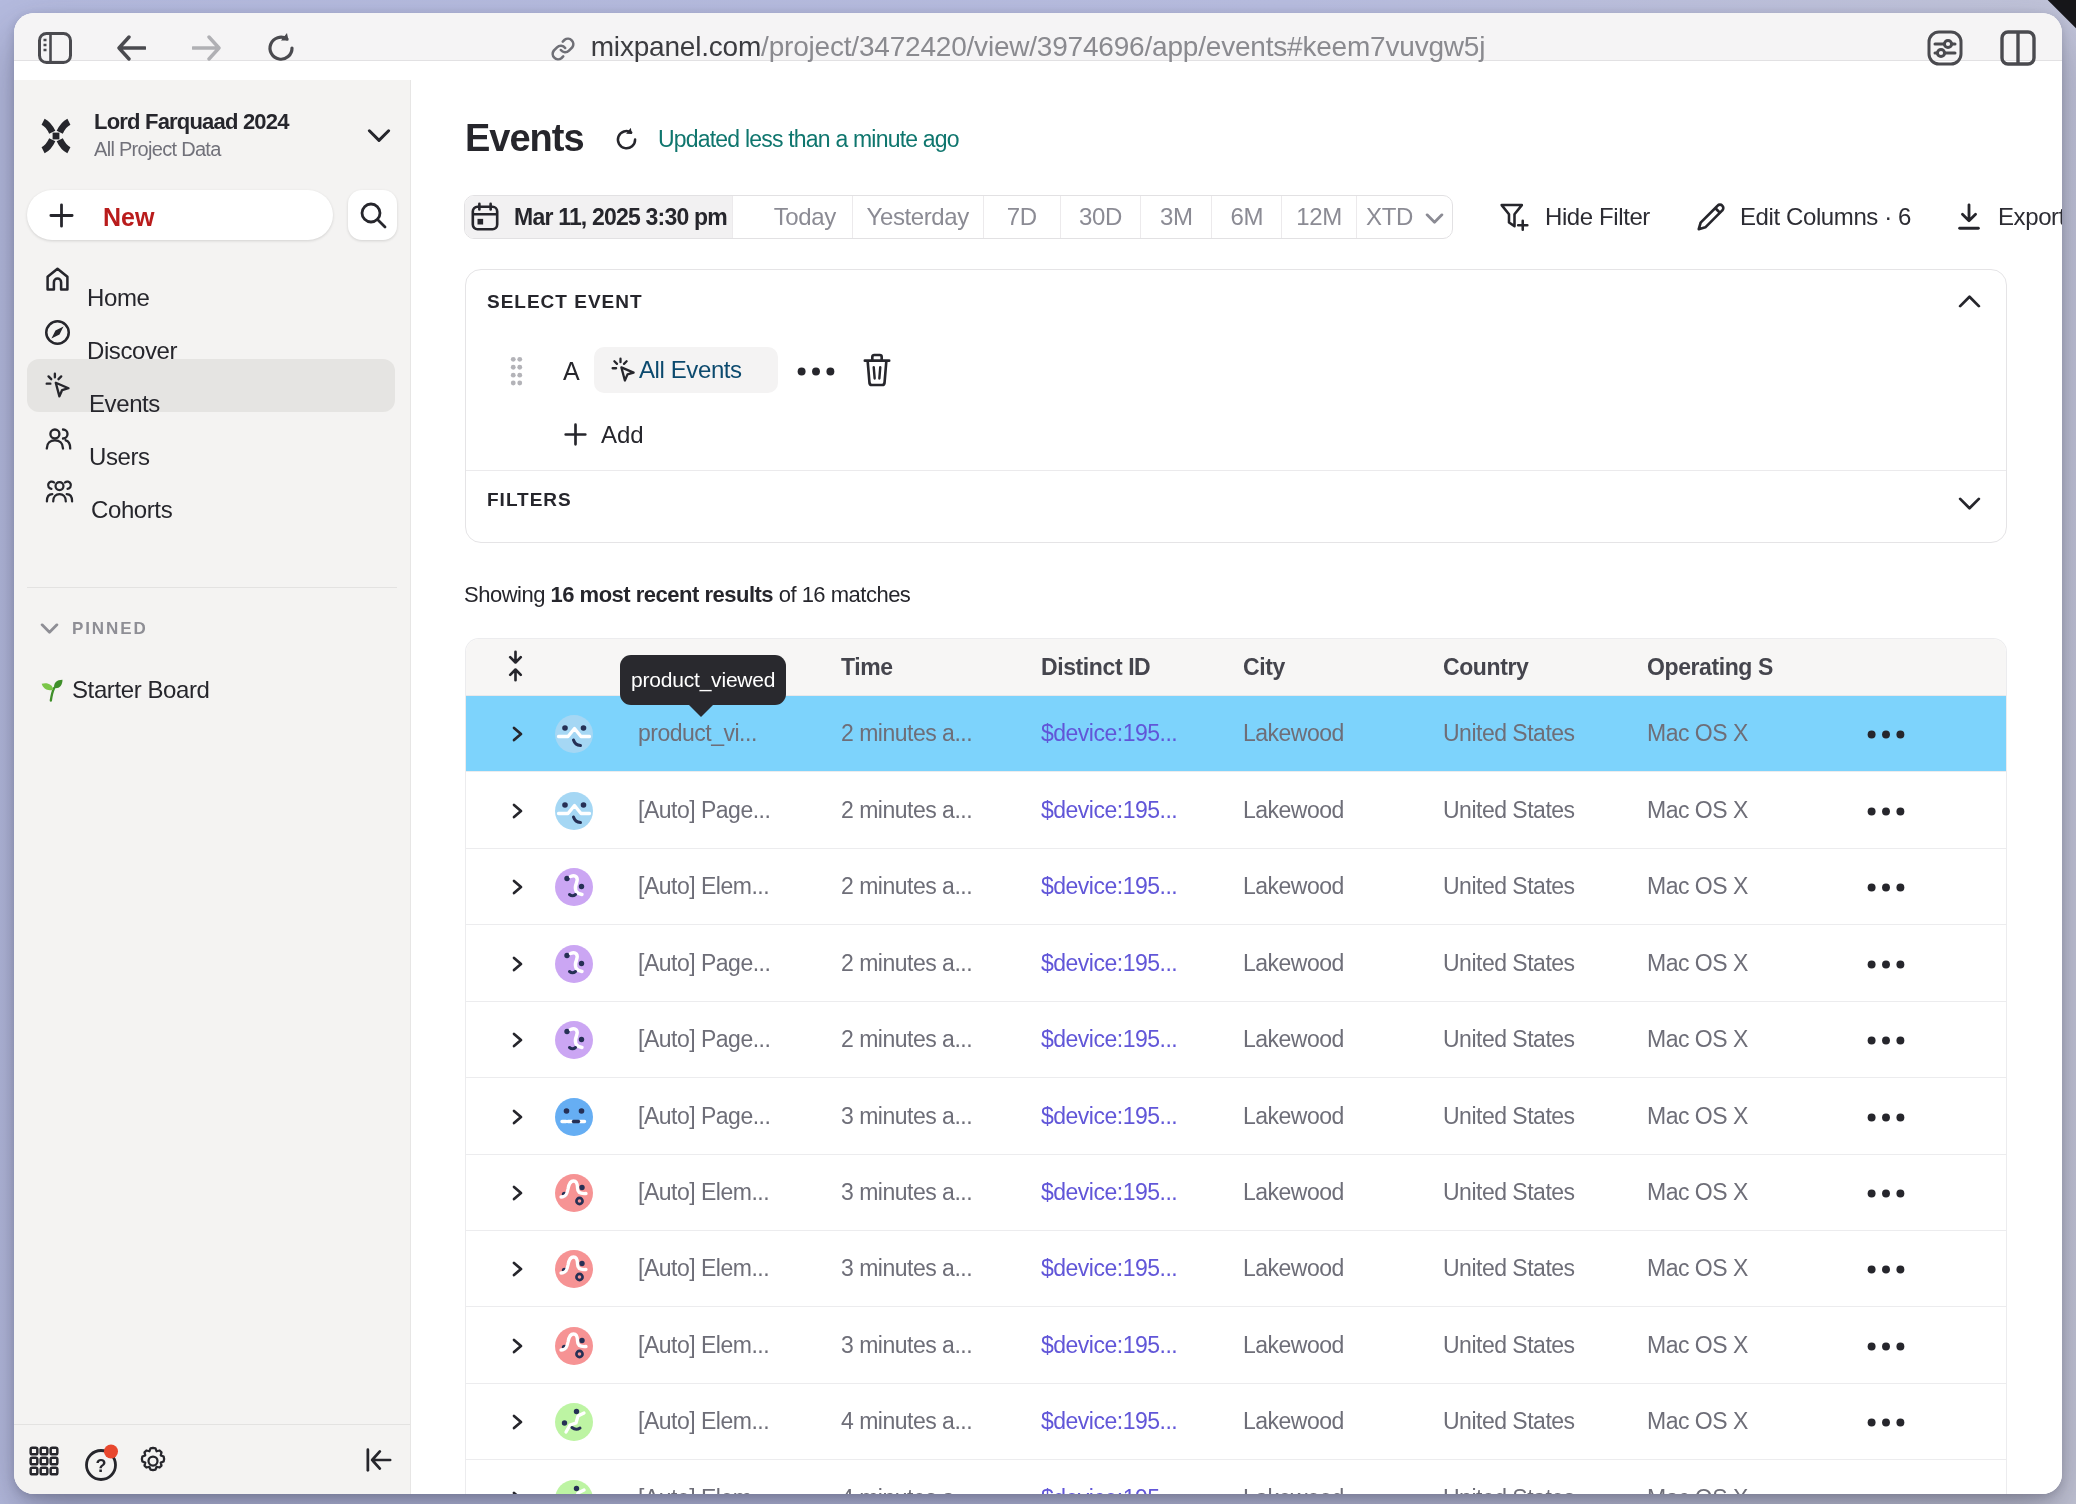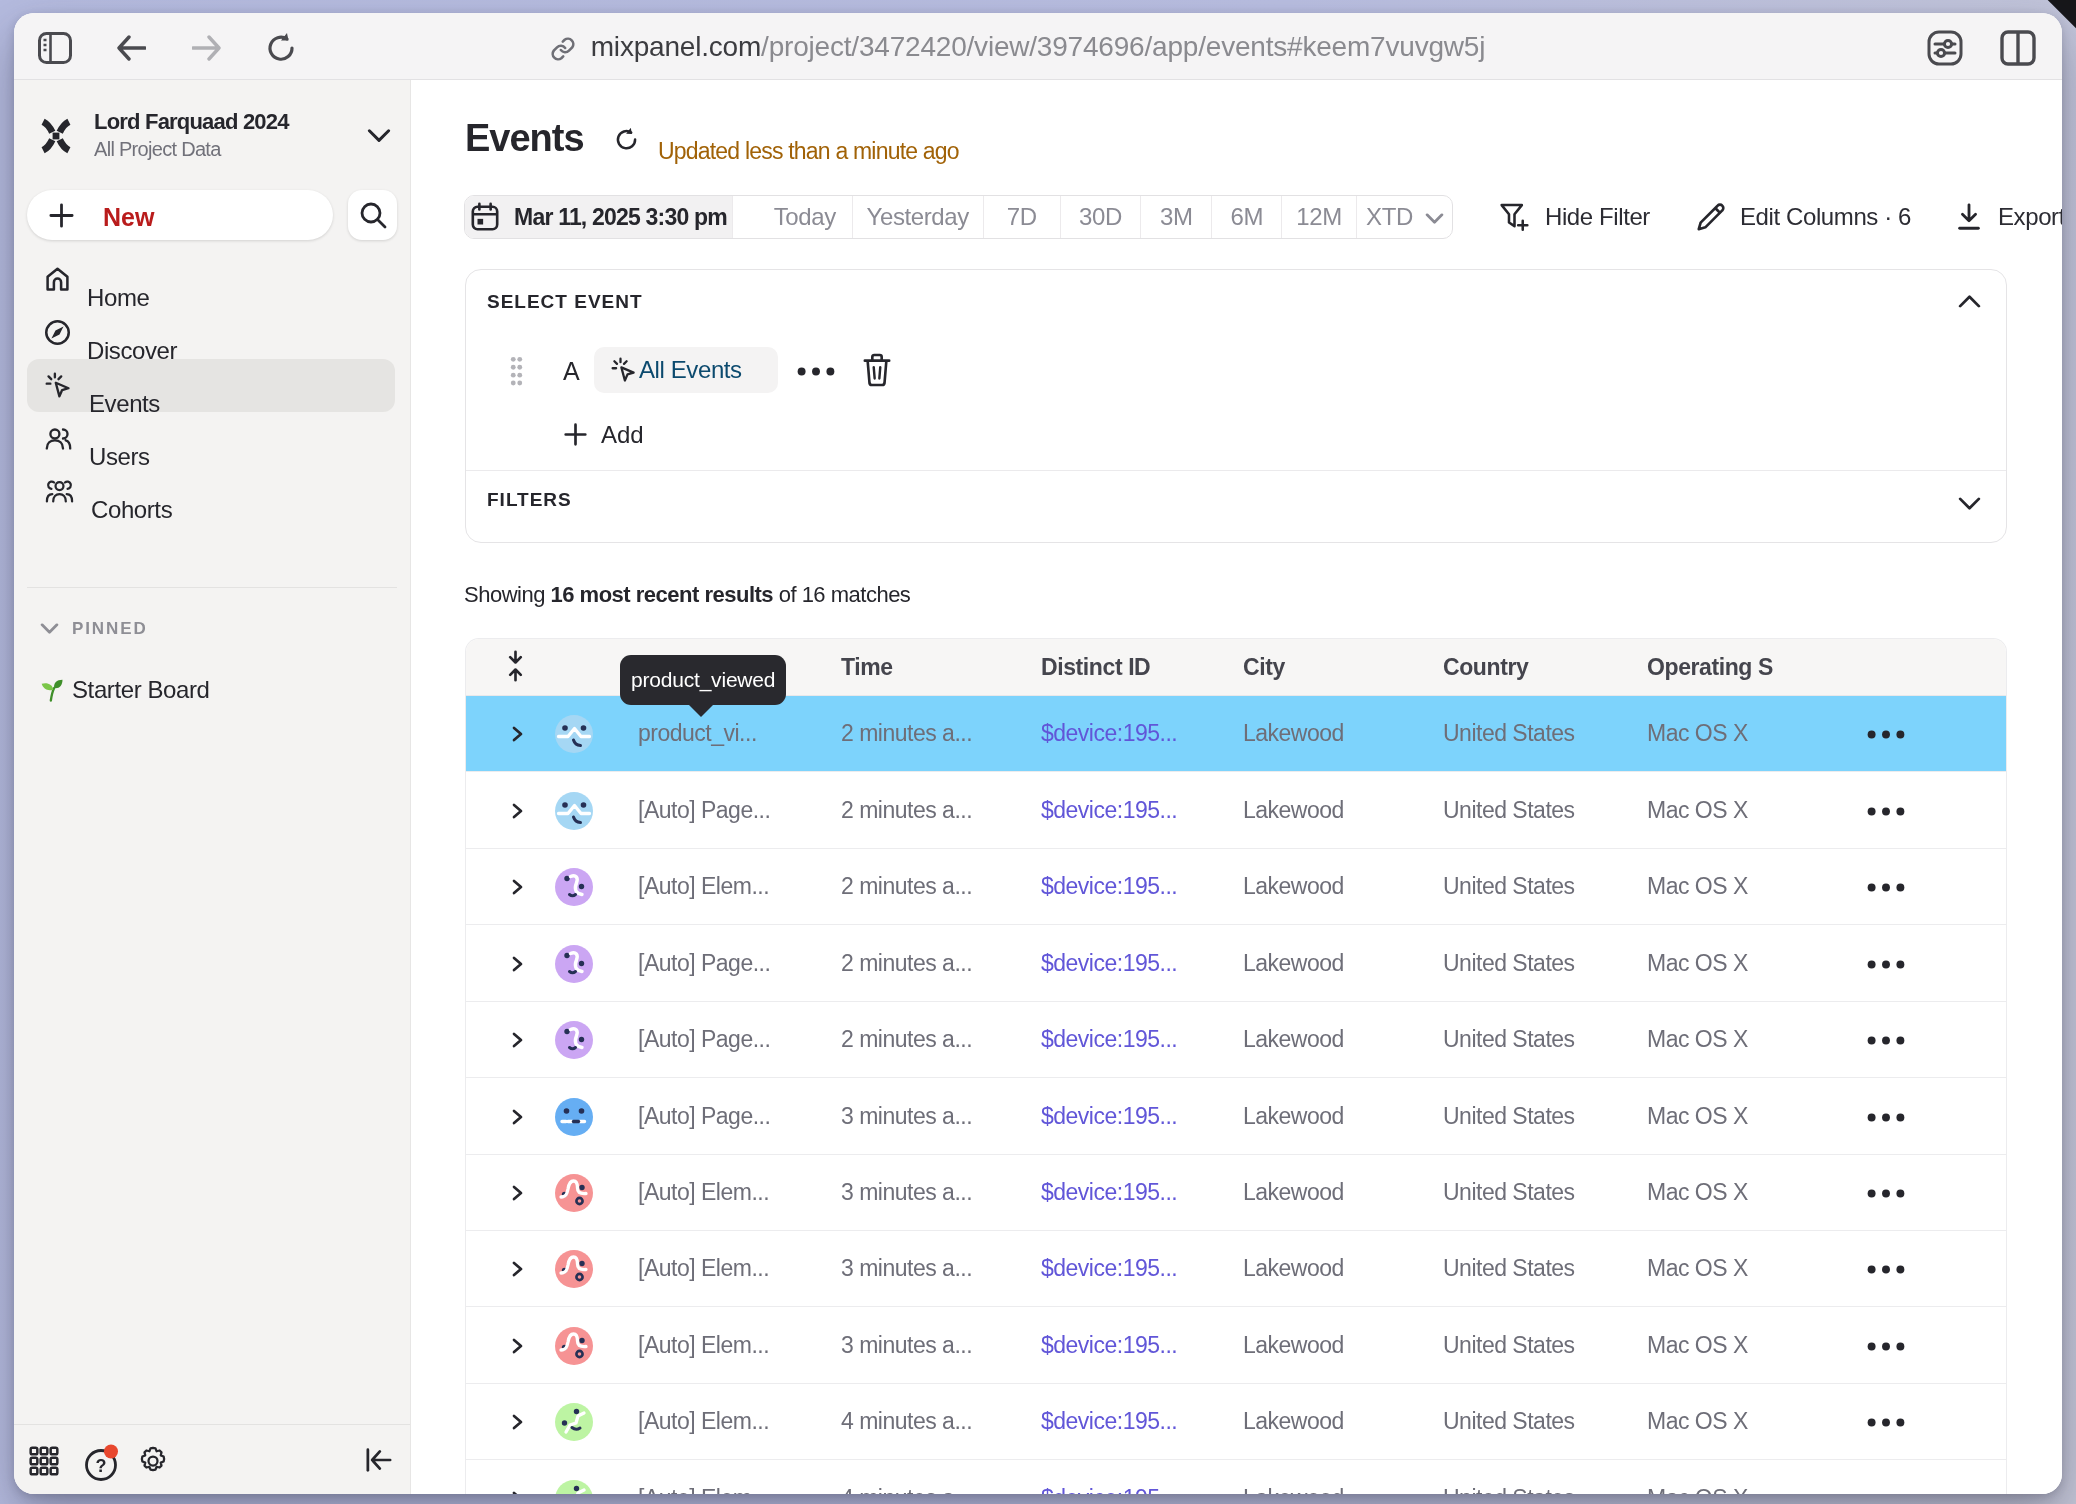"mixpanel.com" .chrome { height: 67px -> 48px }
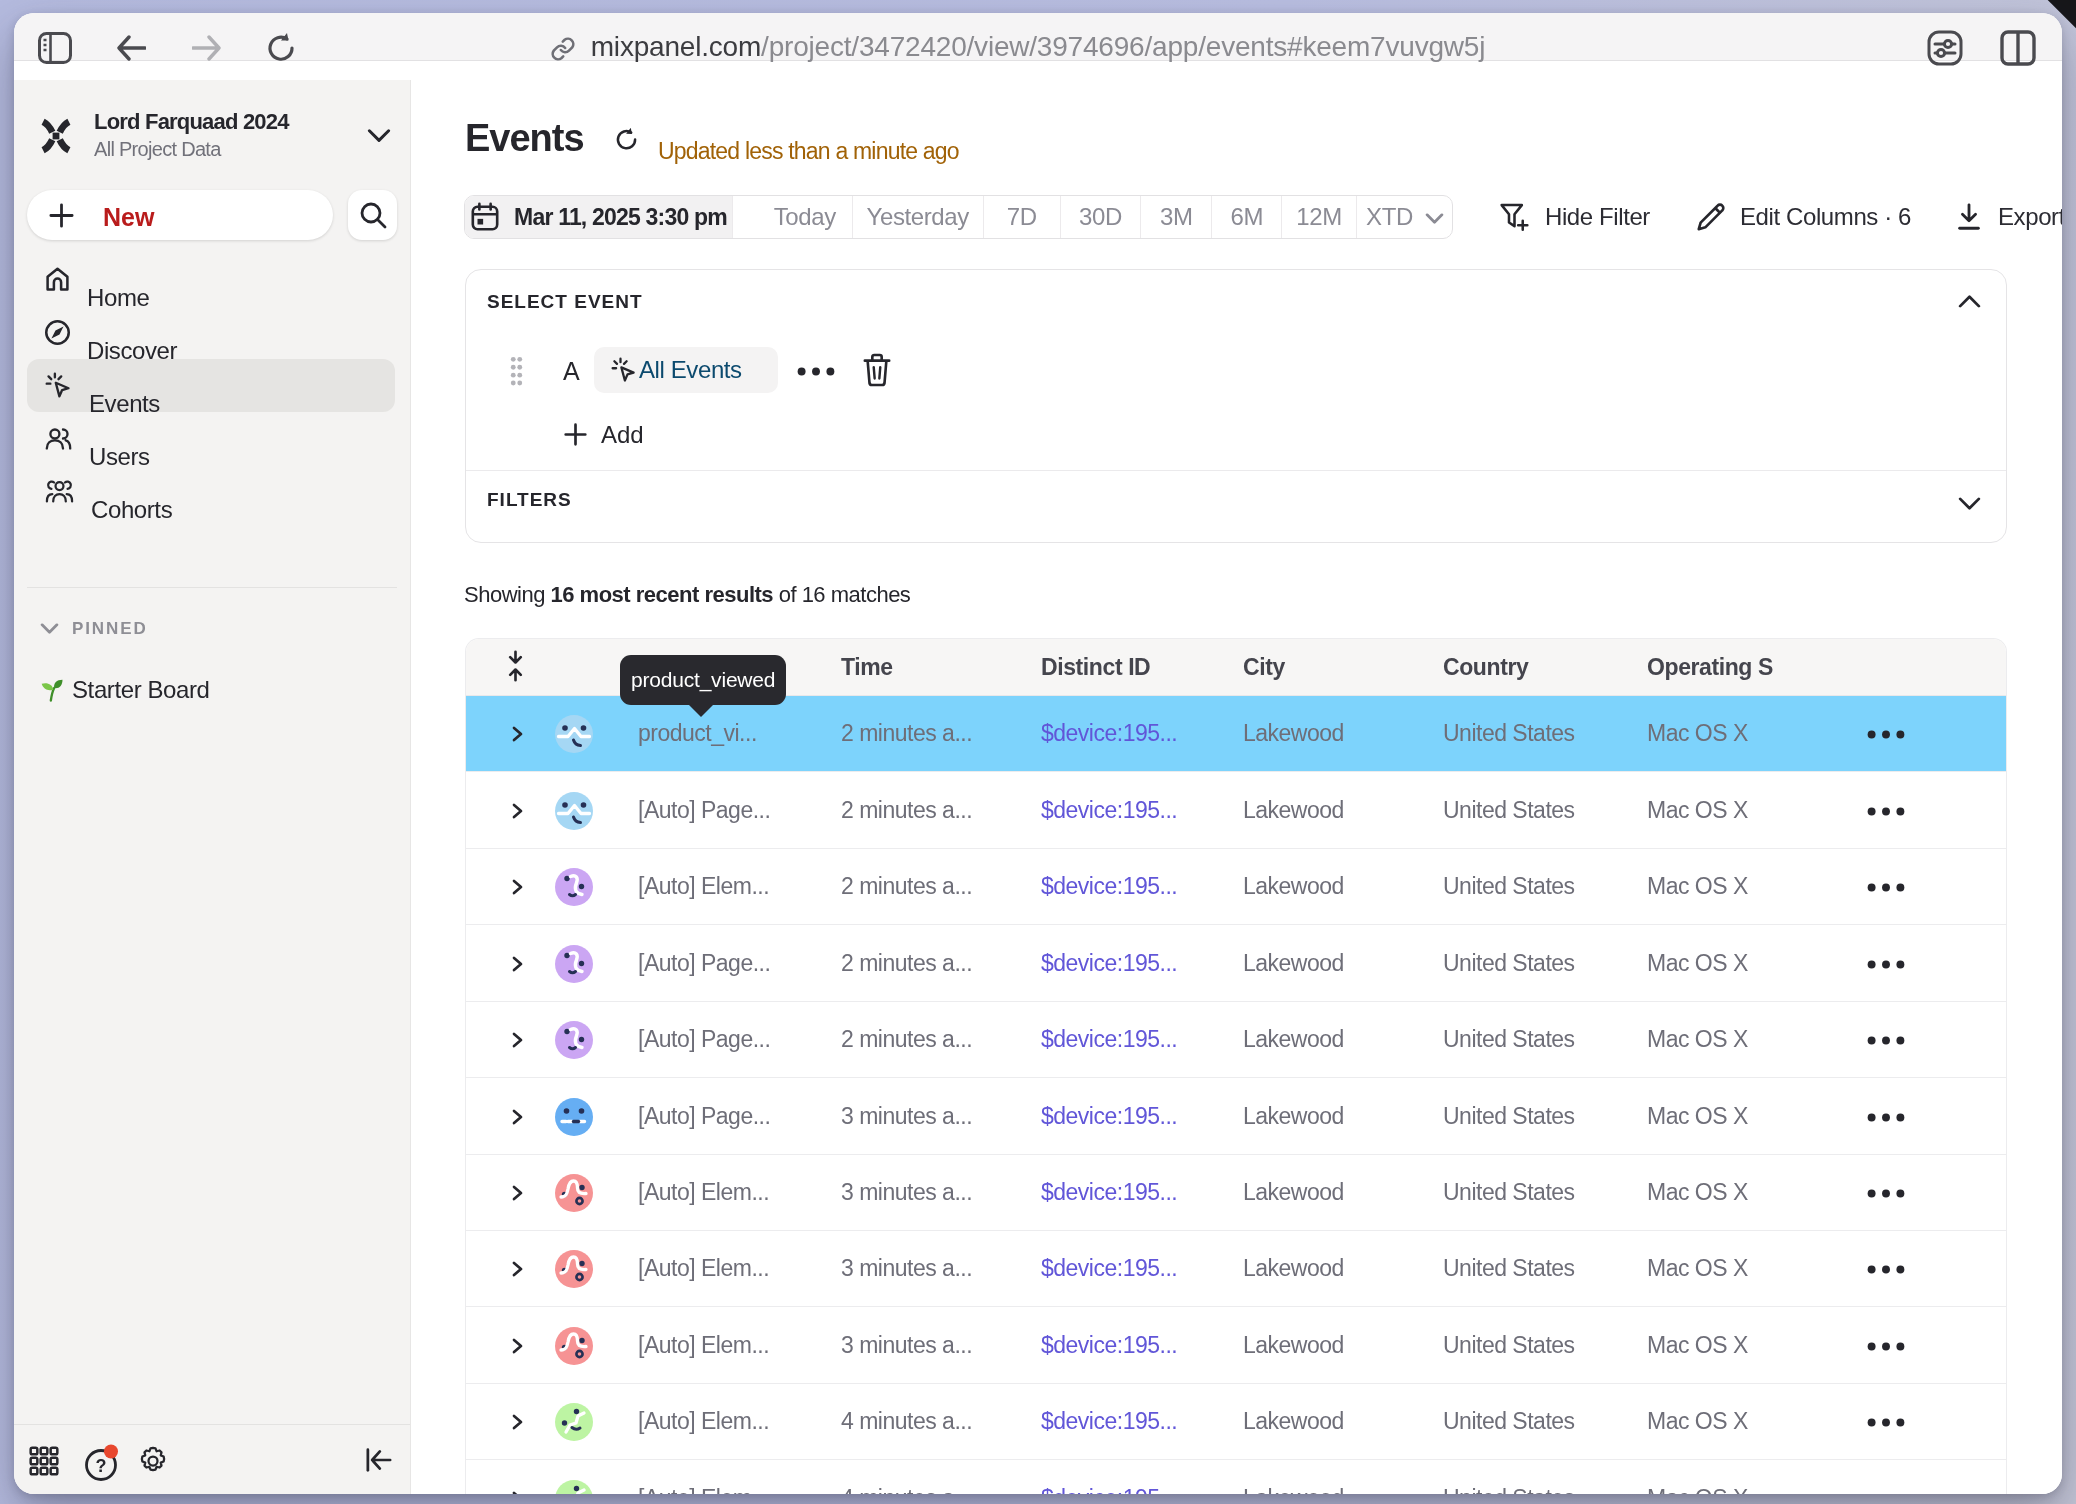"Updated less than a minute" .updated { color: #a16207 -> #0f766e; margin-top: 12px -> none }
